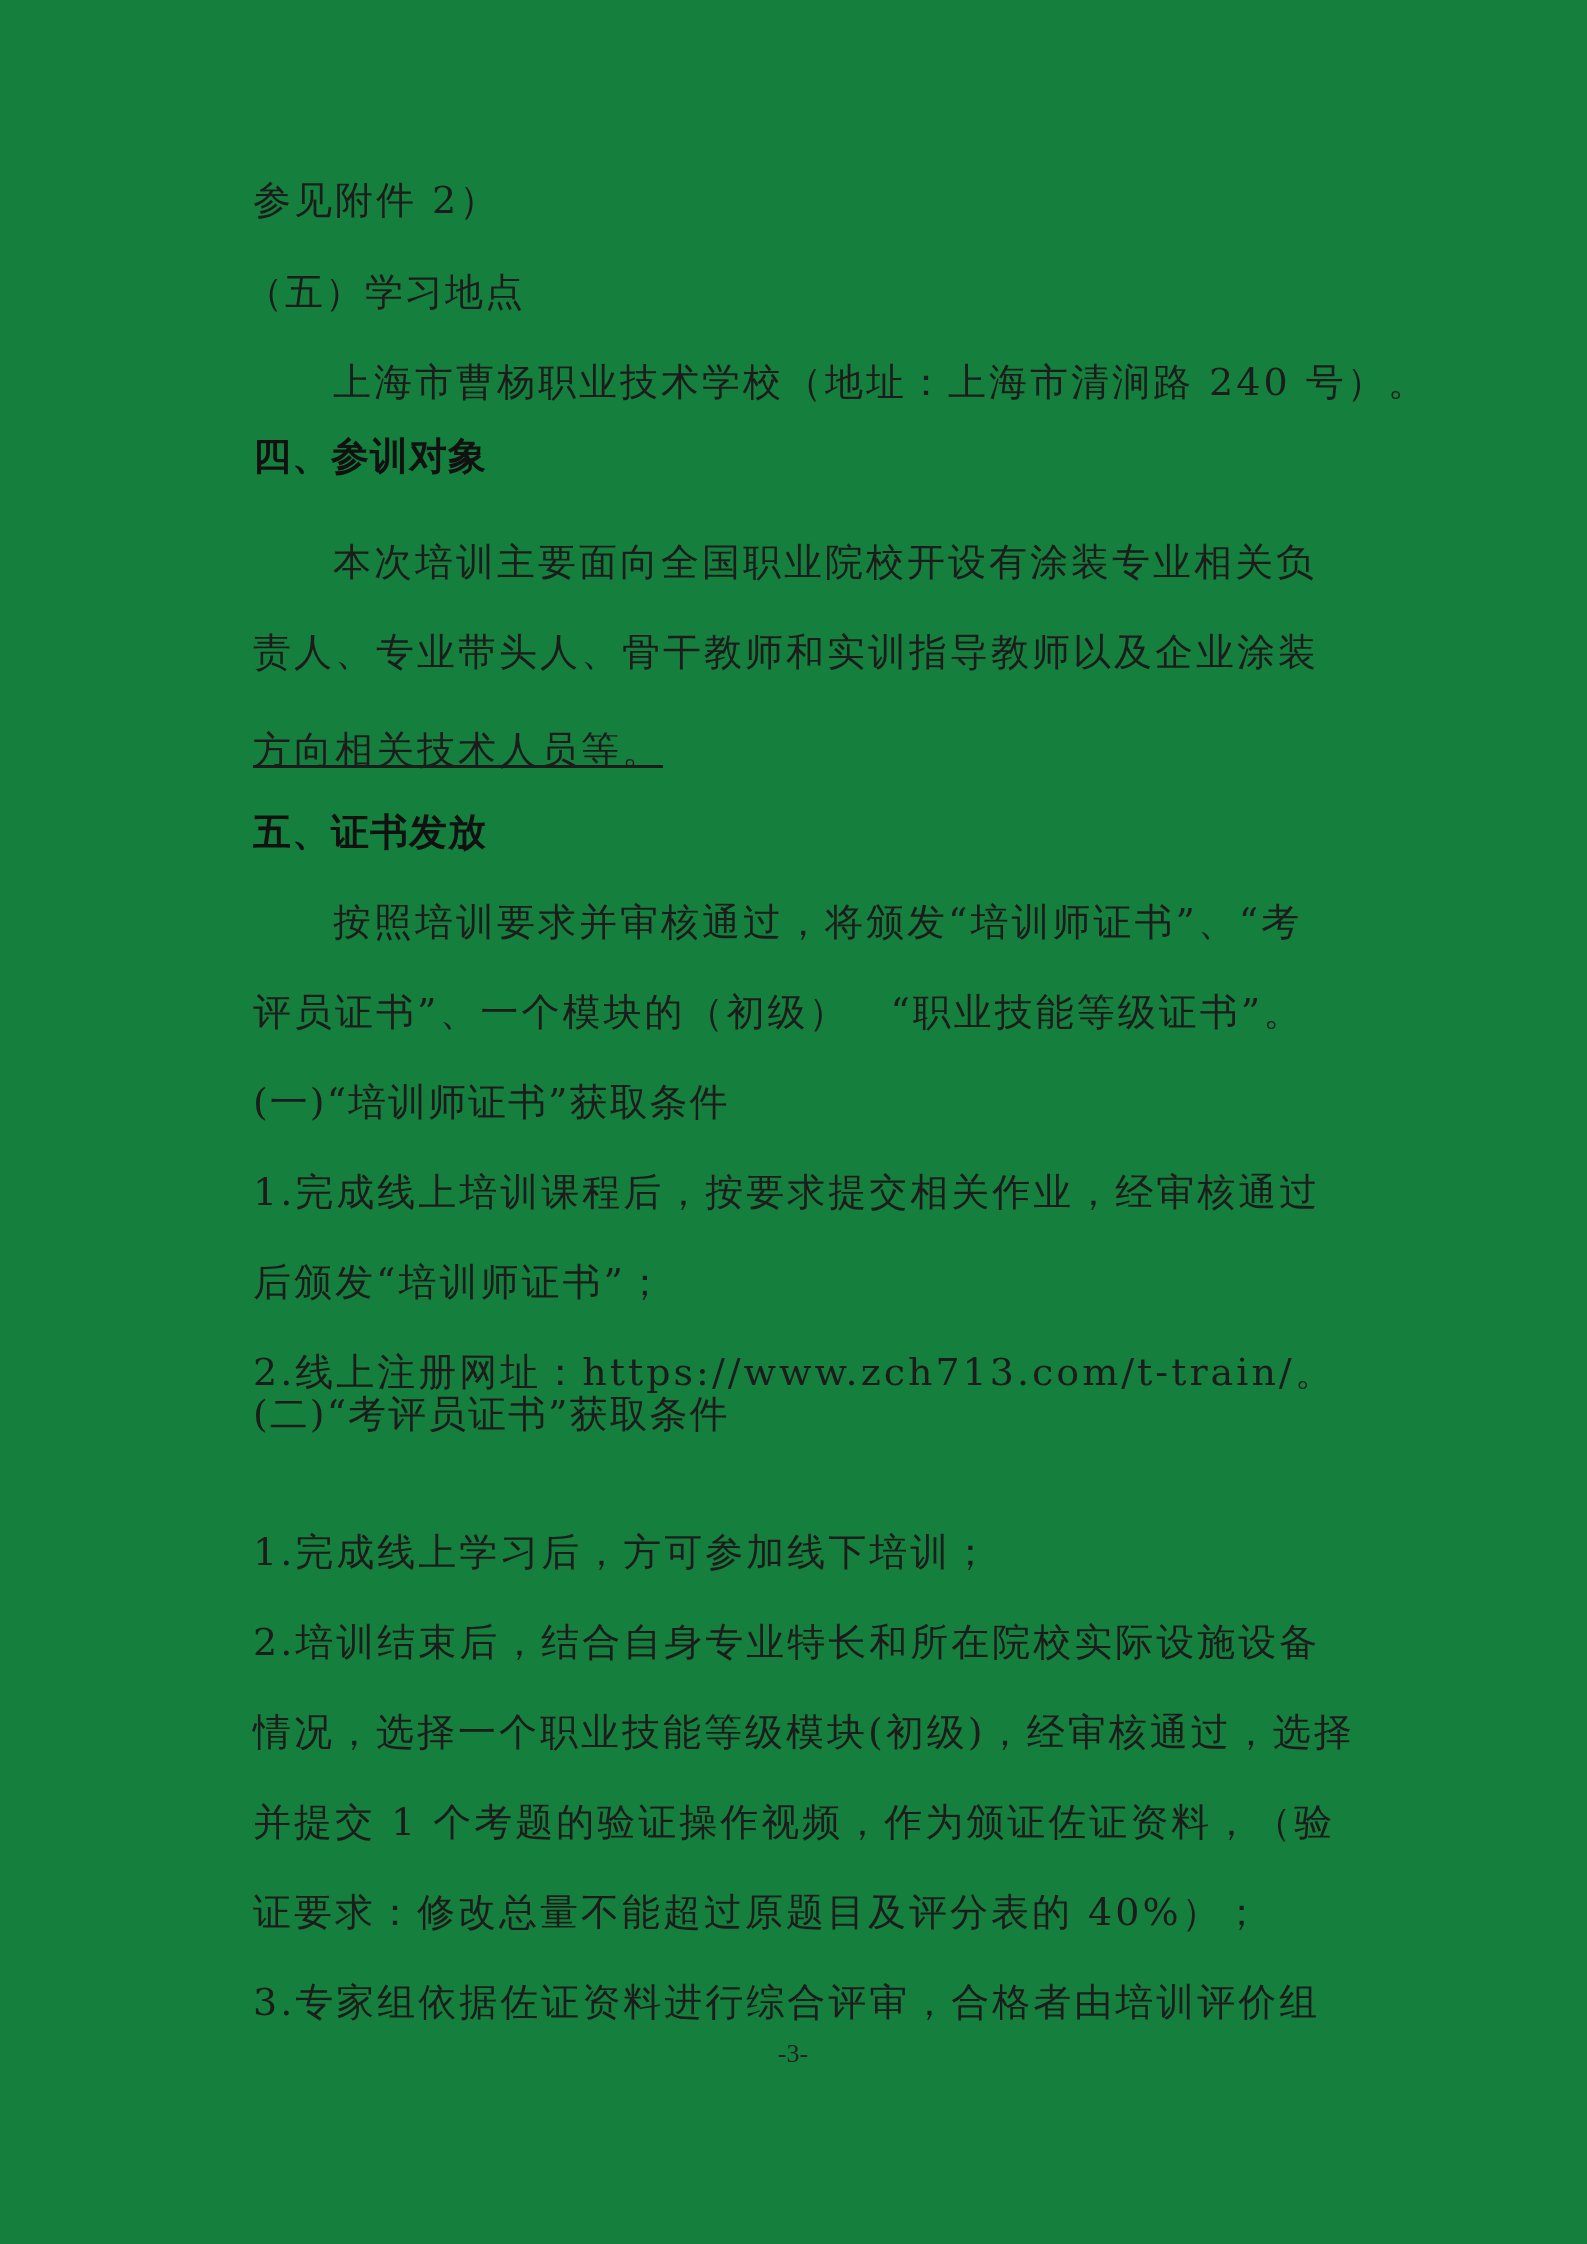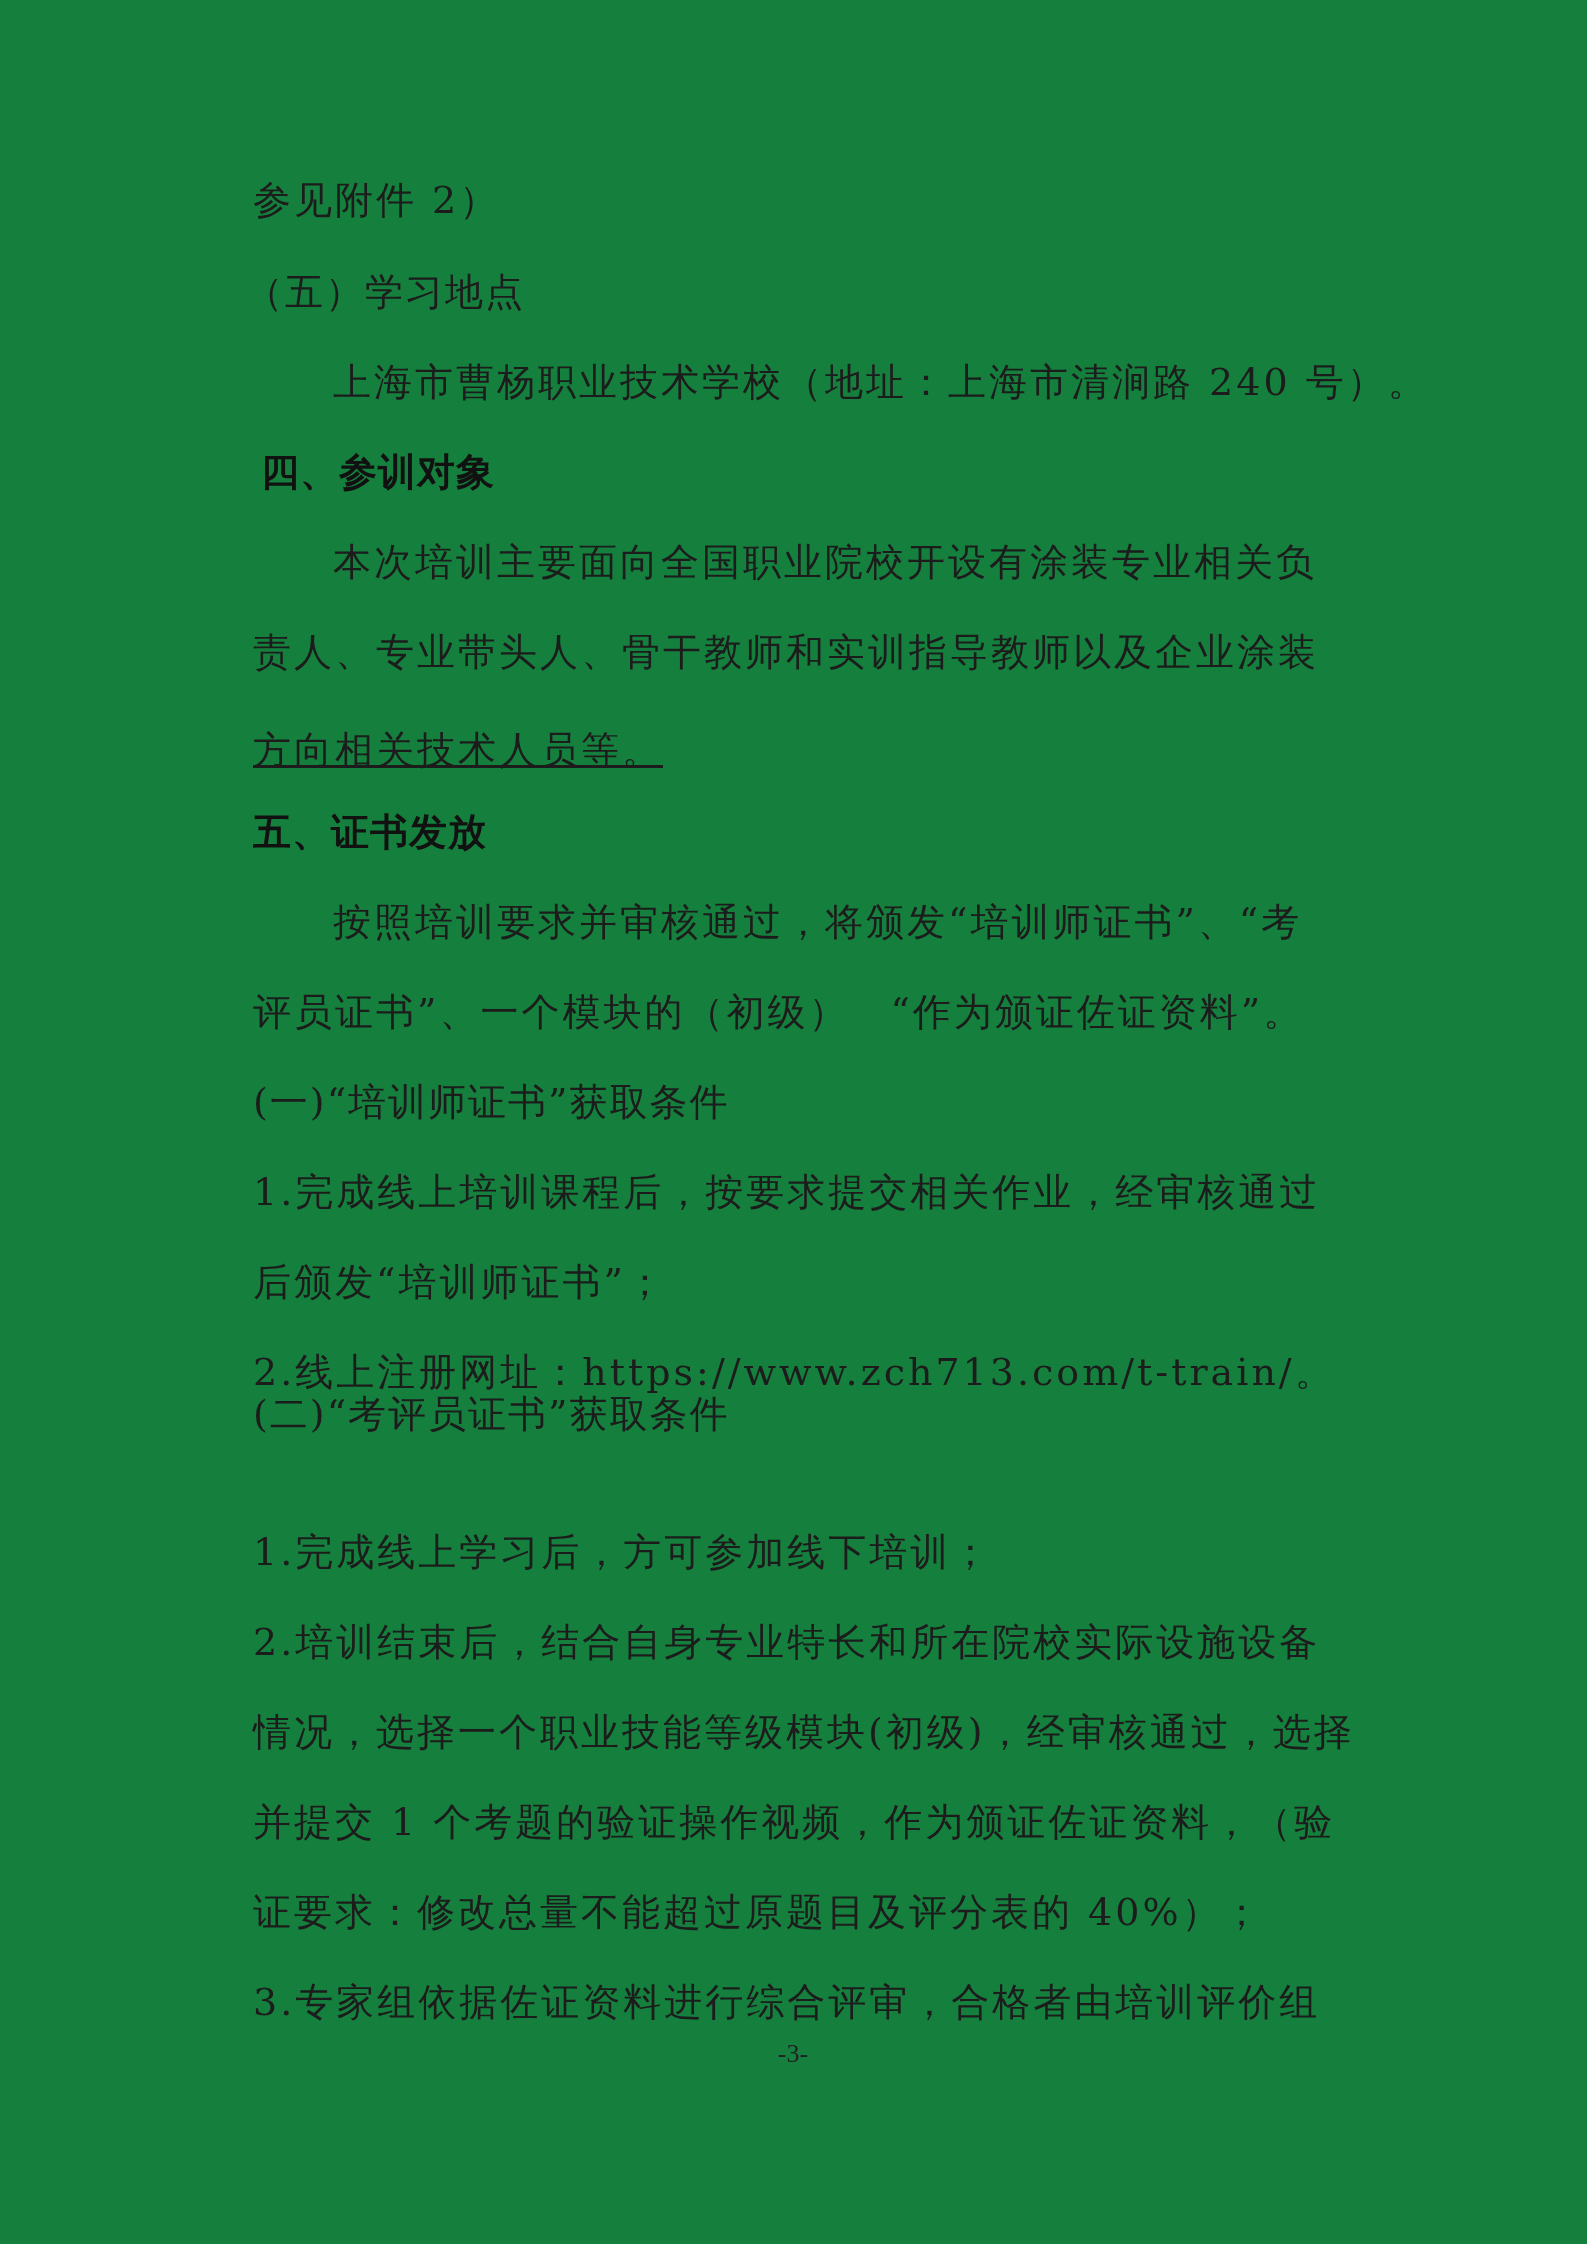"四、参训对象" div.line { margin-left: 8px -> none; top: 442px -> 426px }
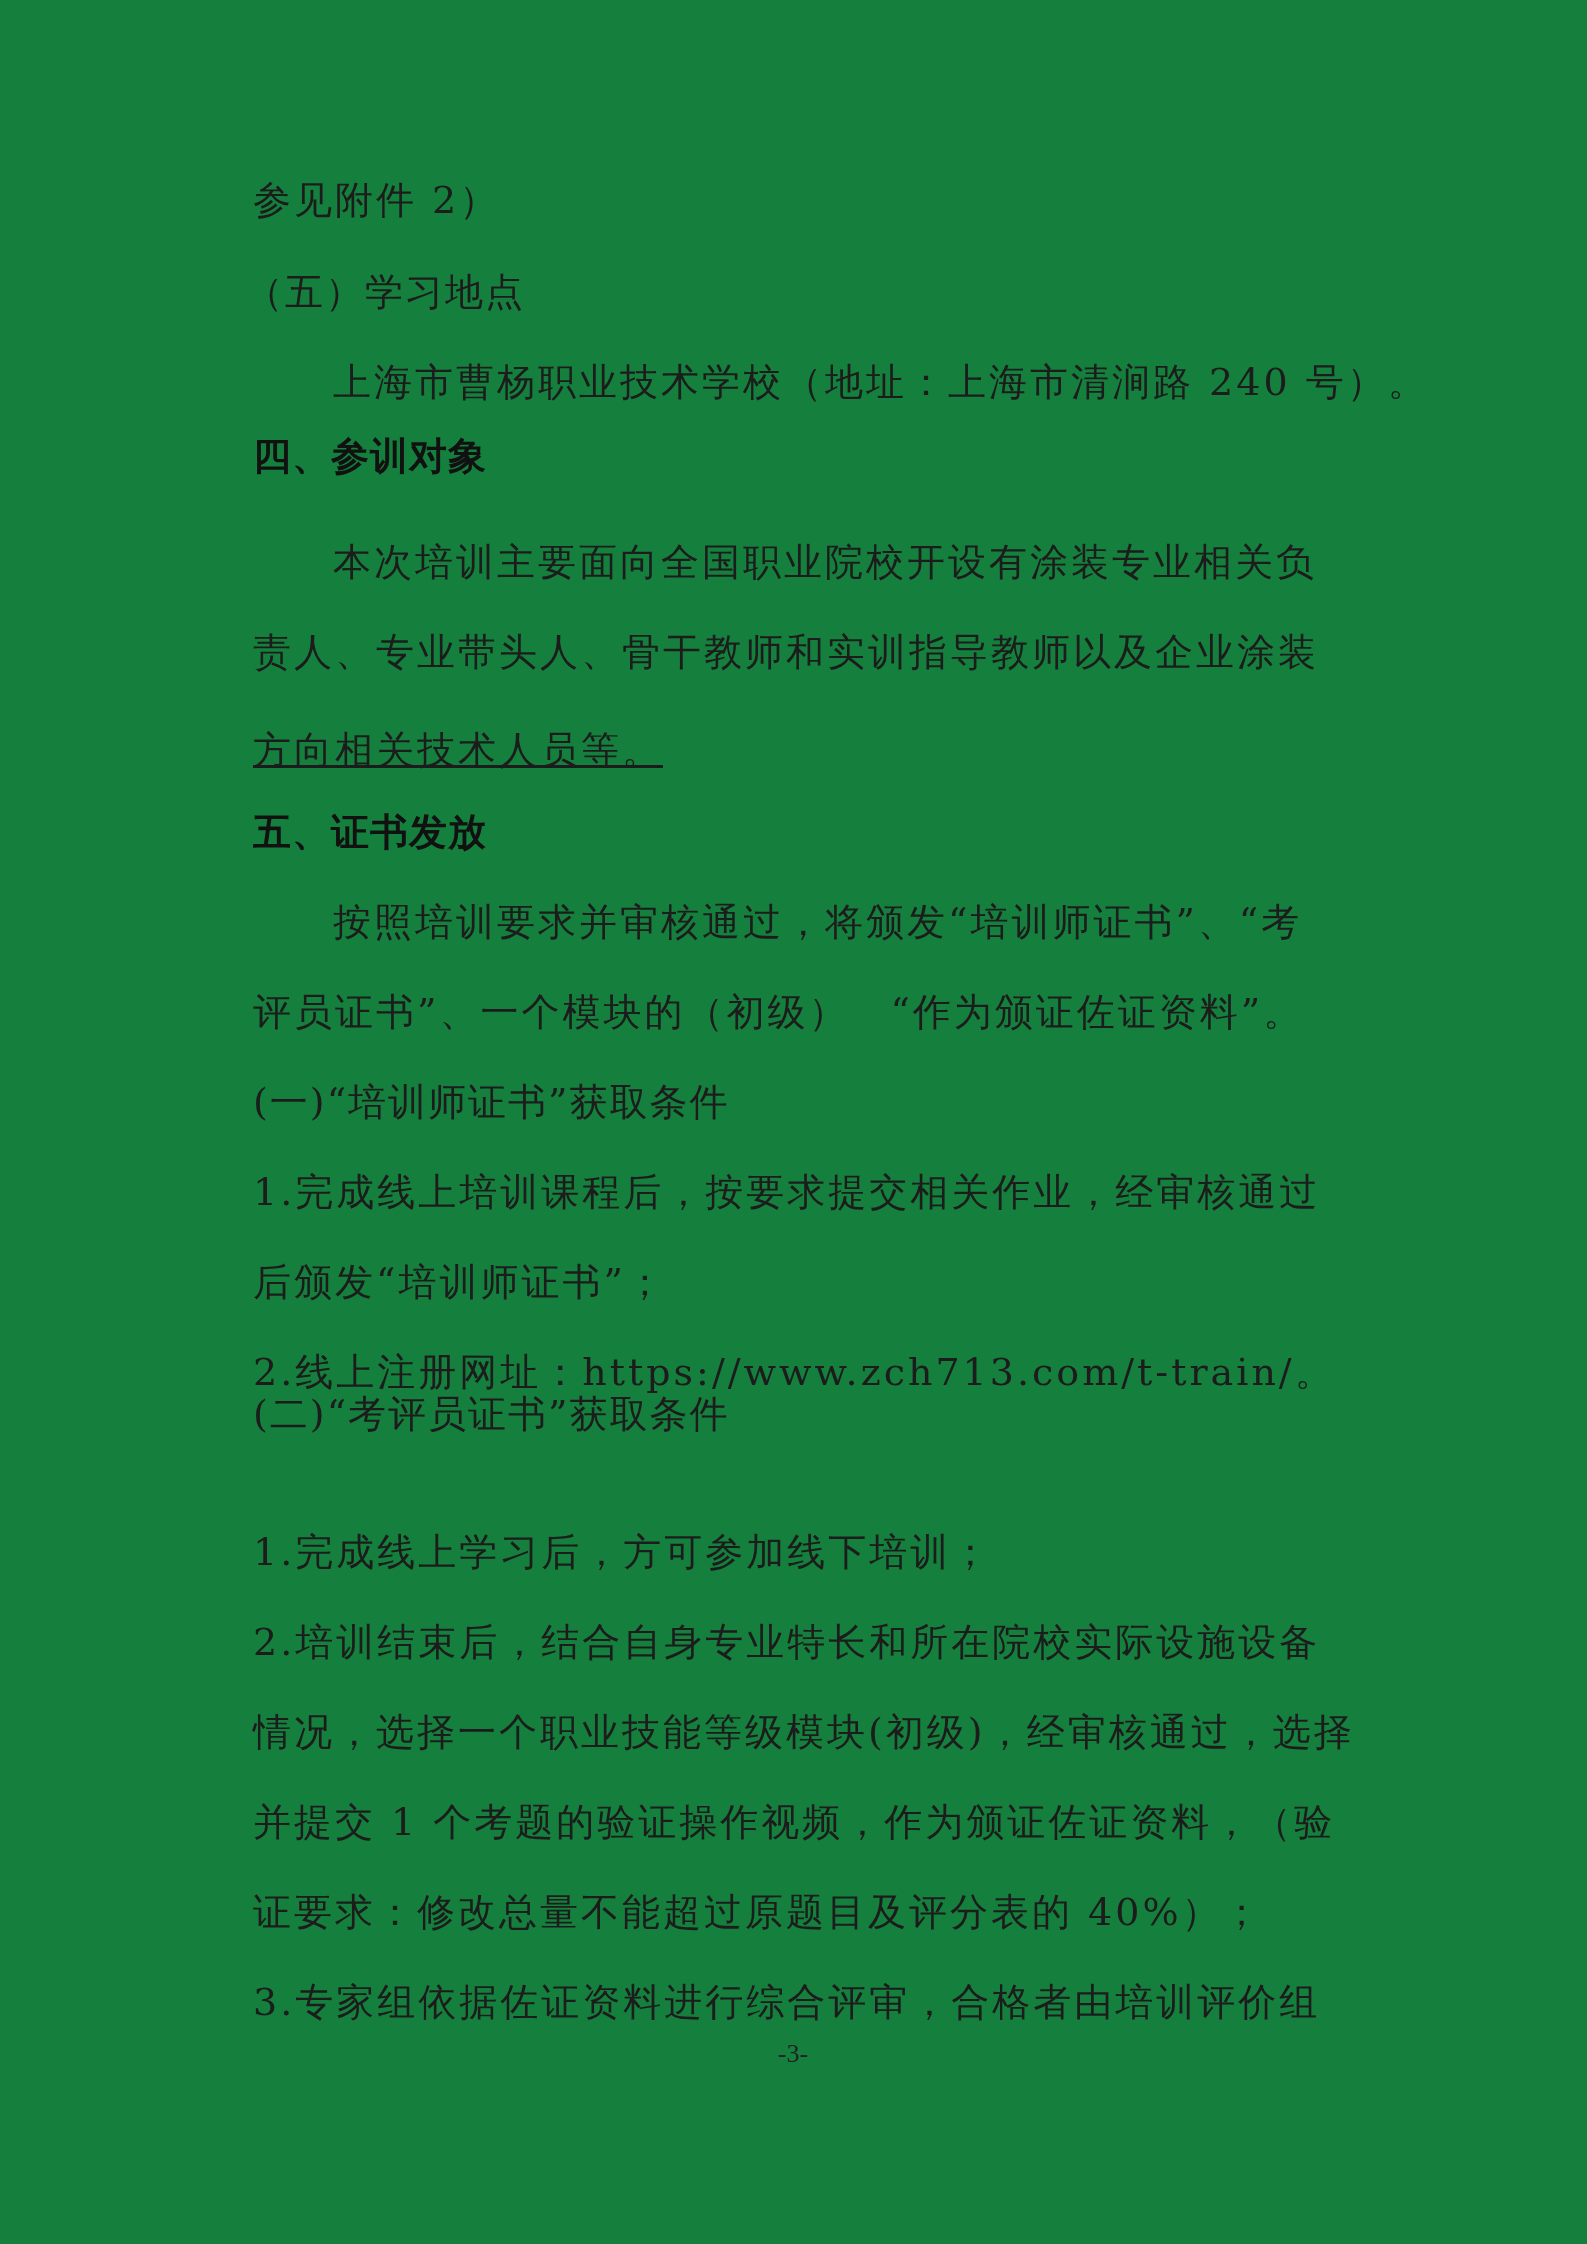"评员证书”、一个模块的（初级） “作为颁证佐证资料”。" div.line { text: 作为颁证佐证资料 -> 职业技能等级证书 }
